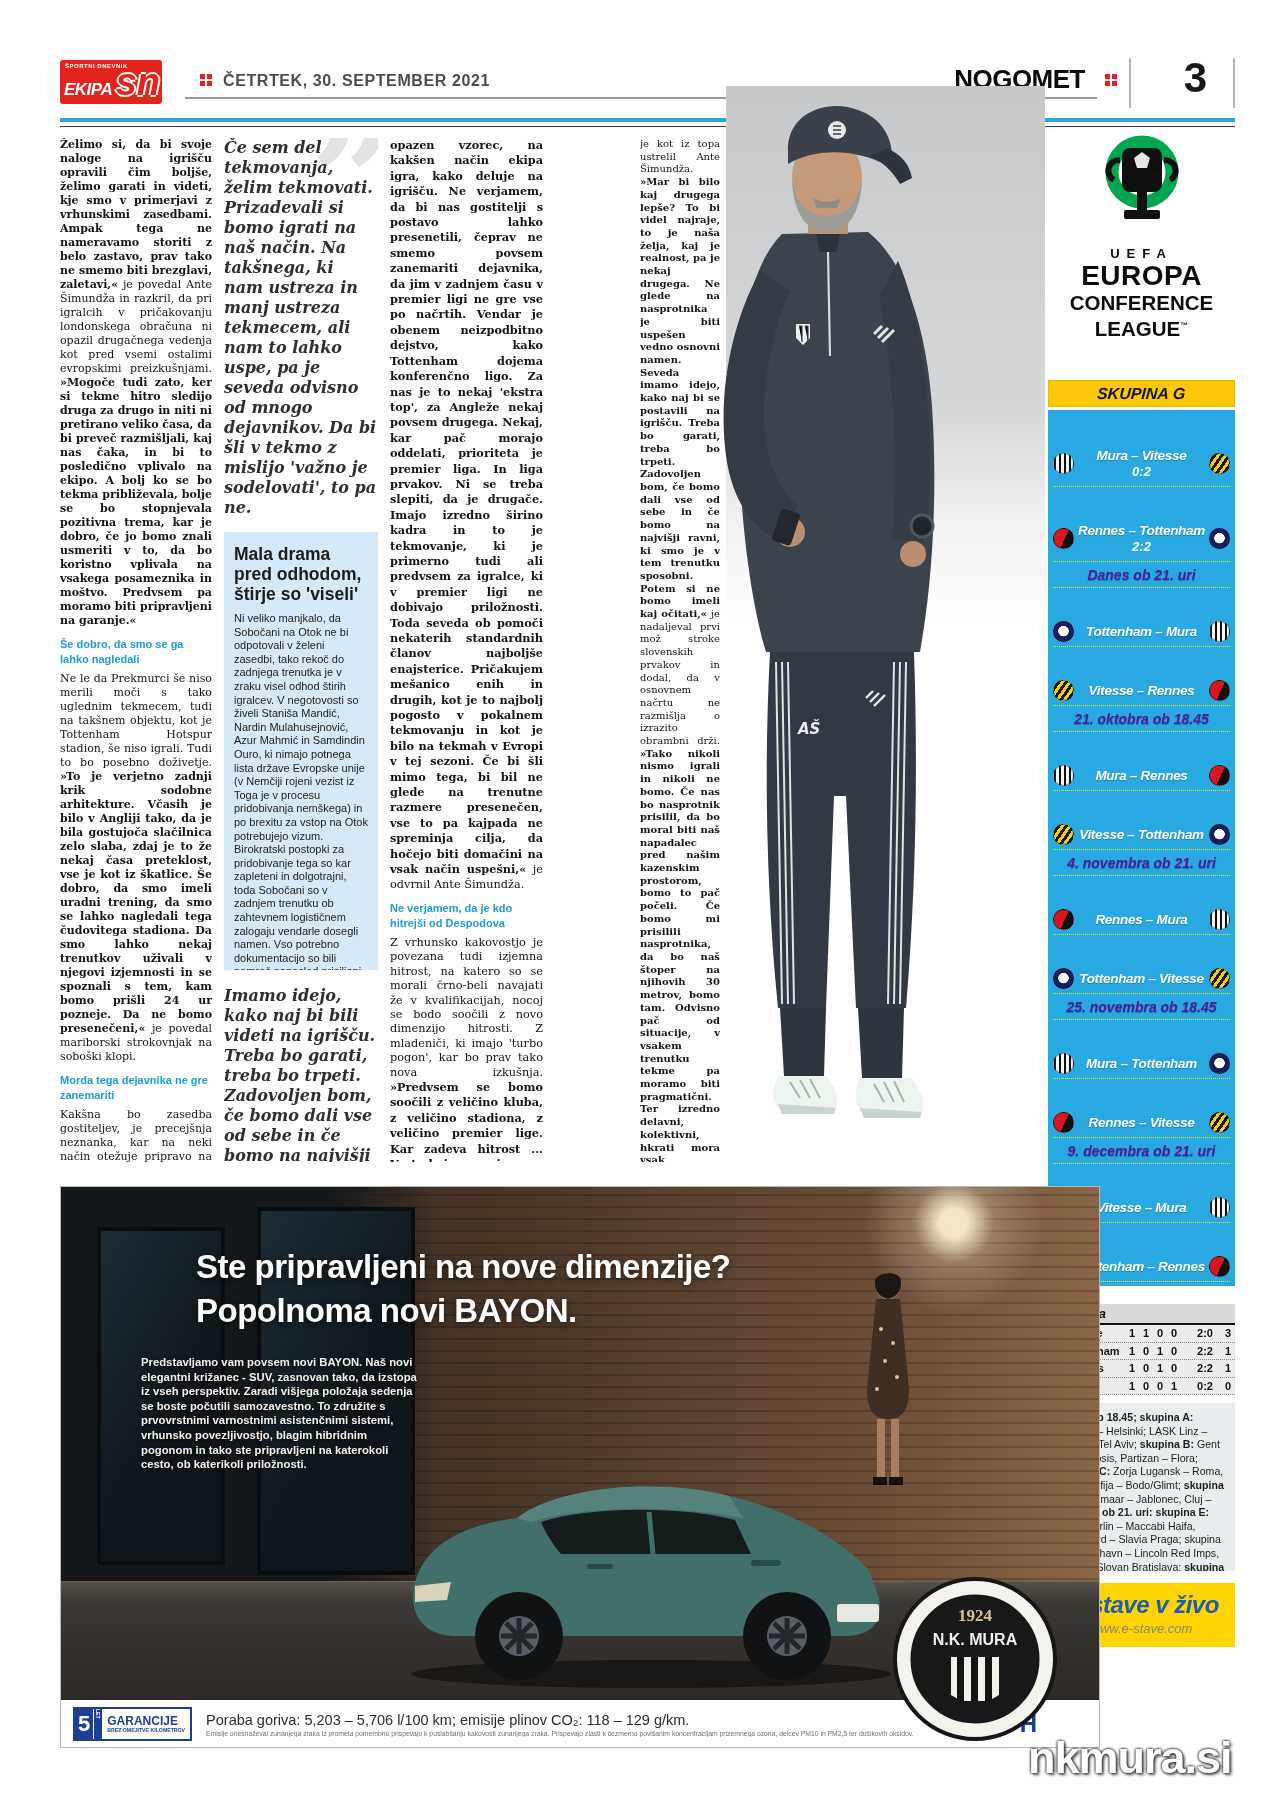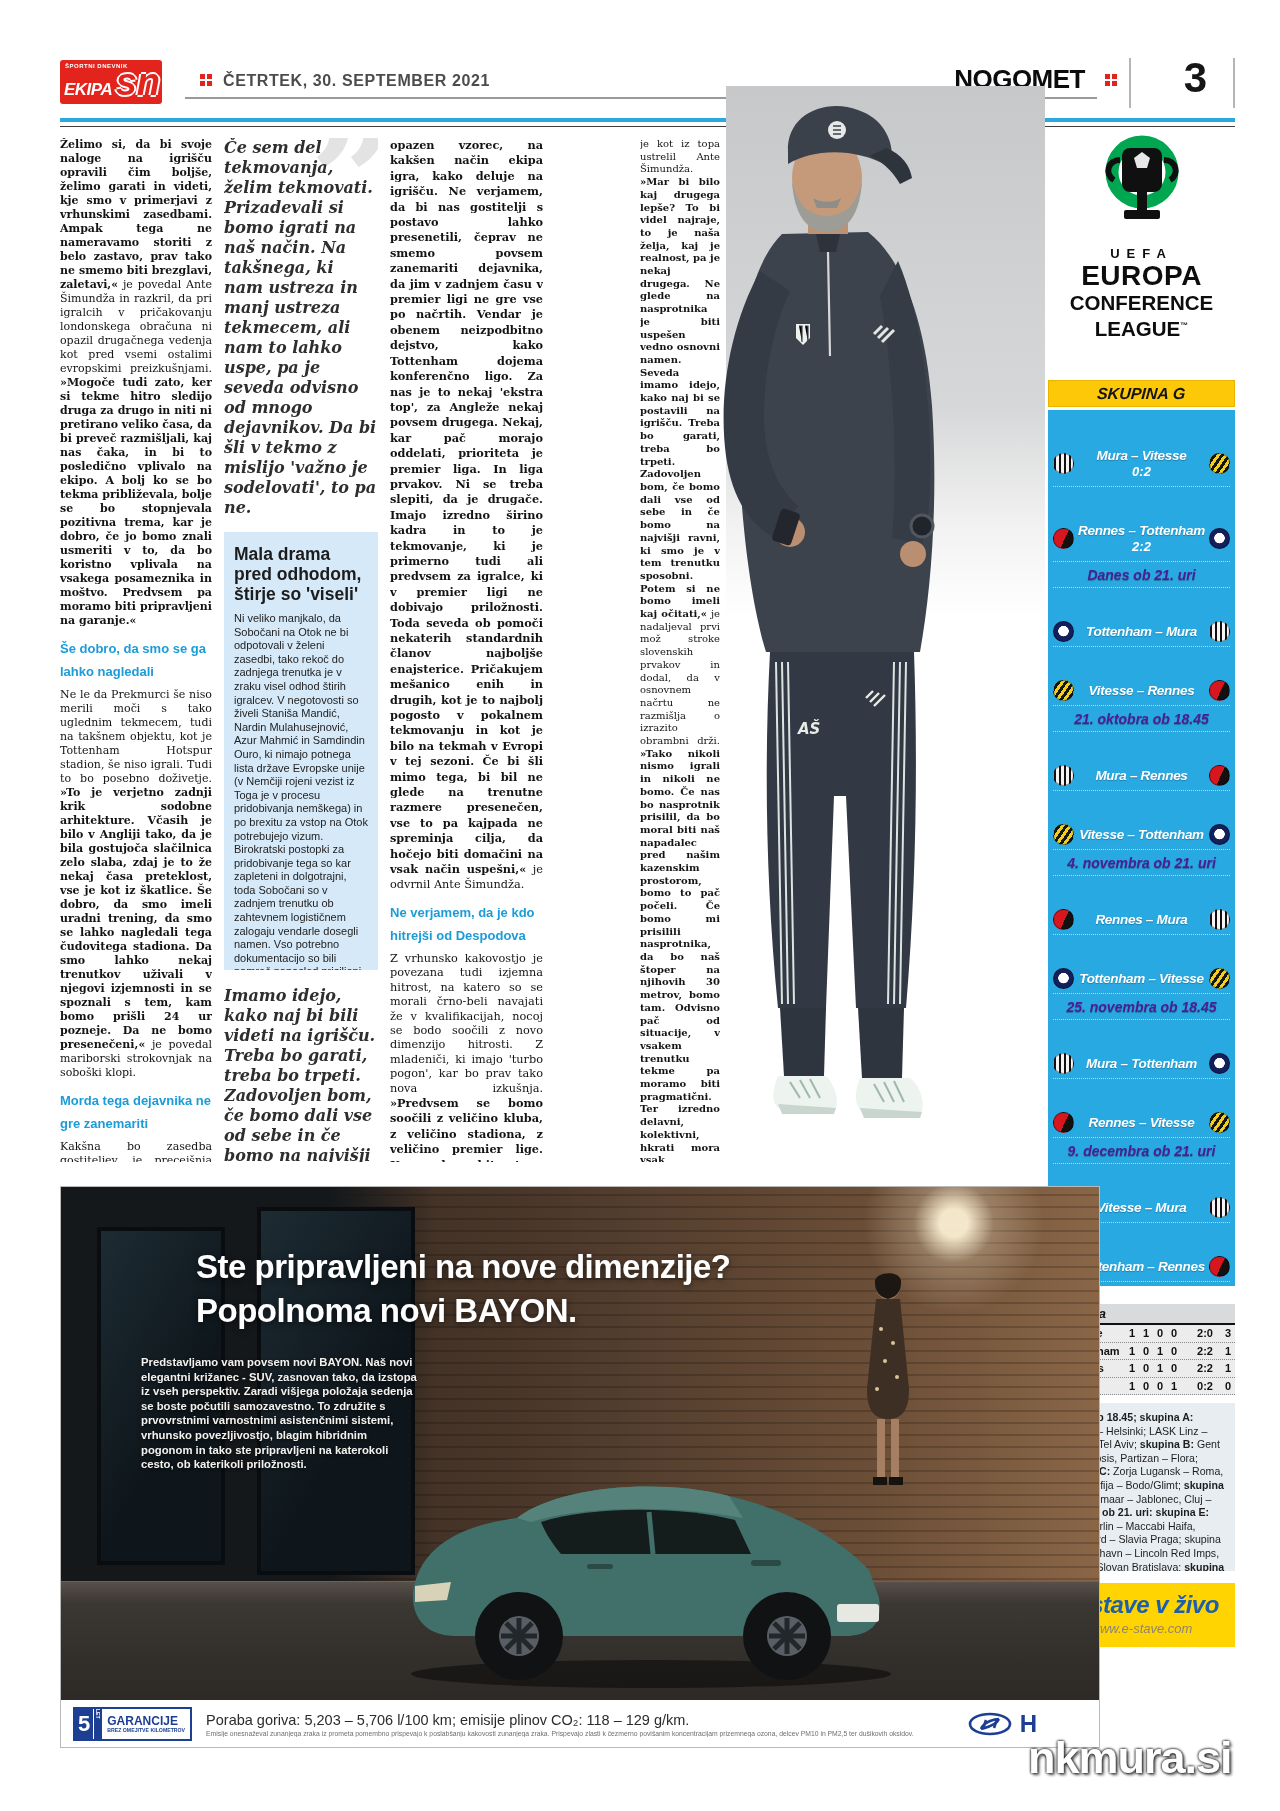"Še dobro, da smo se" .subhead { font-size: 13px -> 11px; line-height: 23px -> 15px }
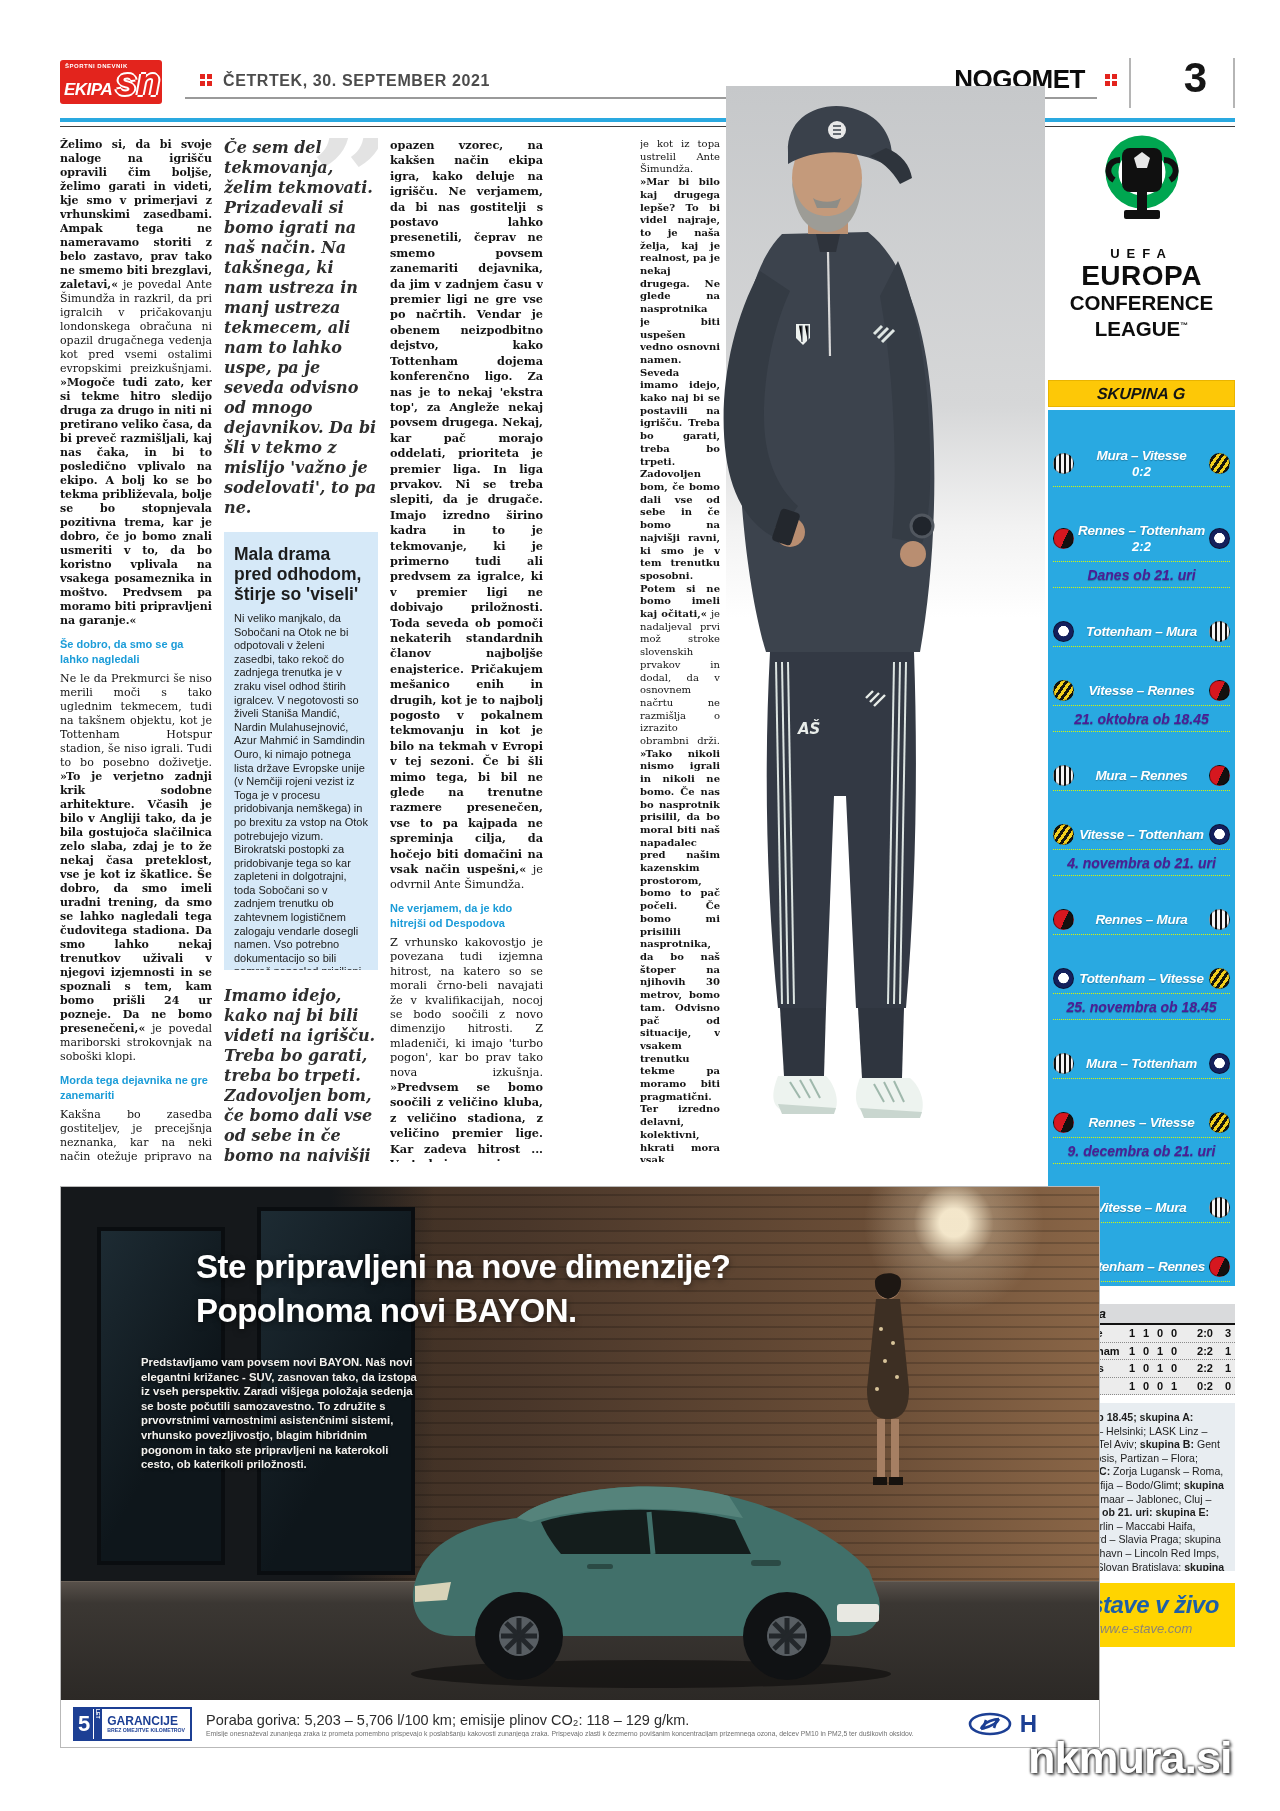"1924" div.mura-emblem { html: none -> <div> <svg> <circle></circle> <circle></circle> <text>1924</text> <text>N.K. MURA</text> <g> <rect></rect> <rect></rect> <rect></rect> <rect></rect> <path></path> </g> </svg> </div> }
